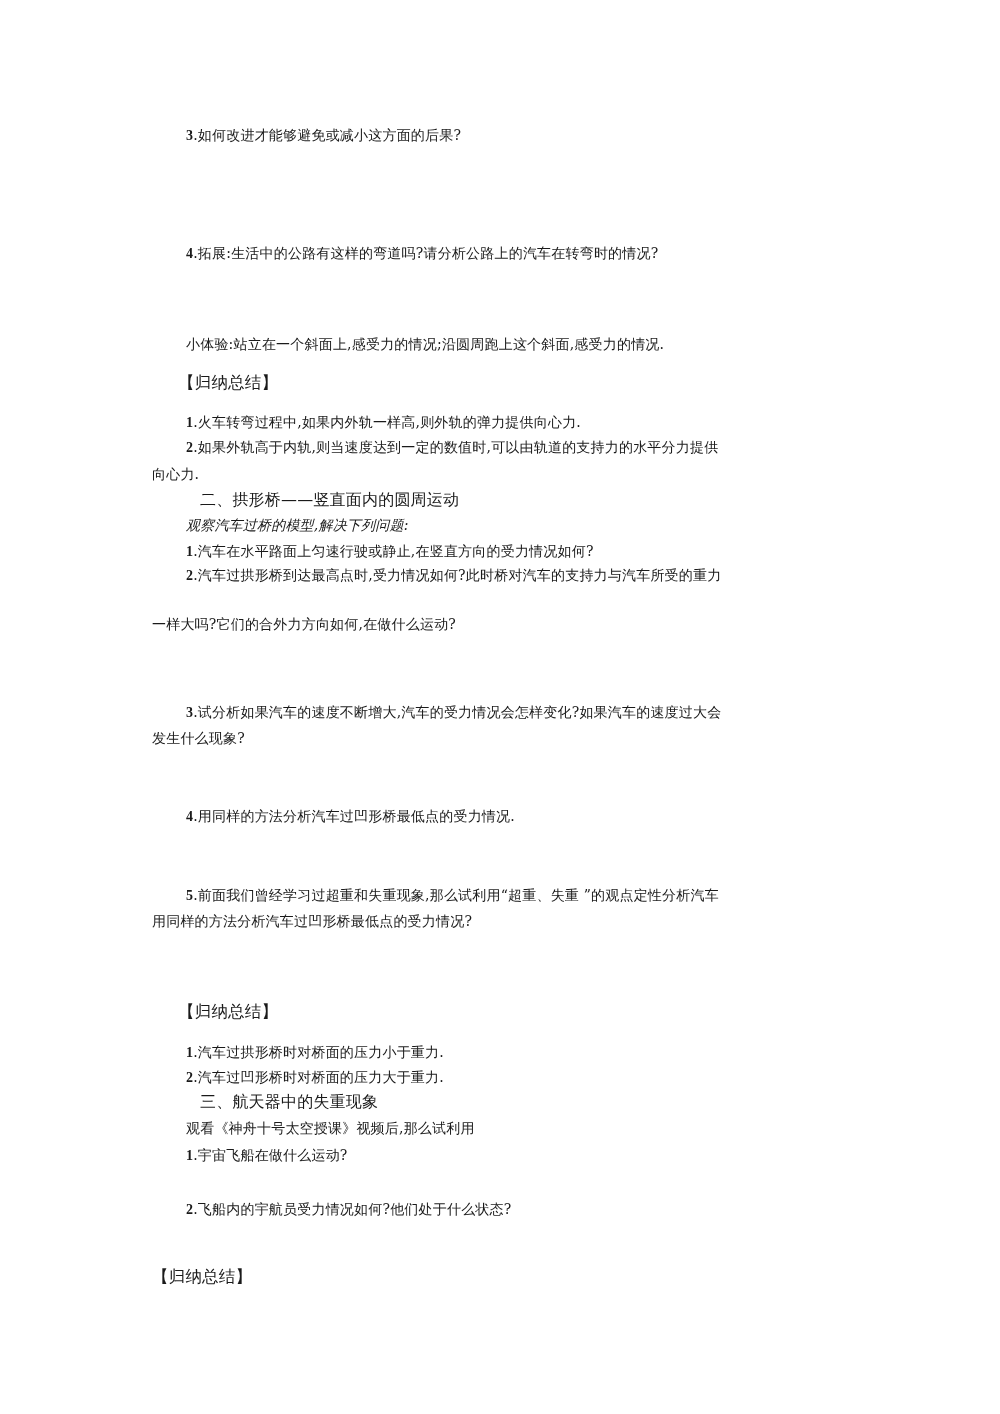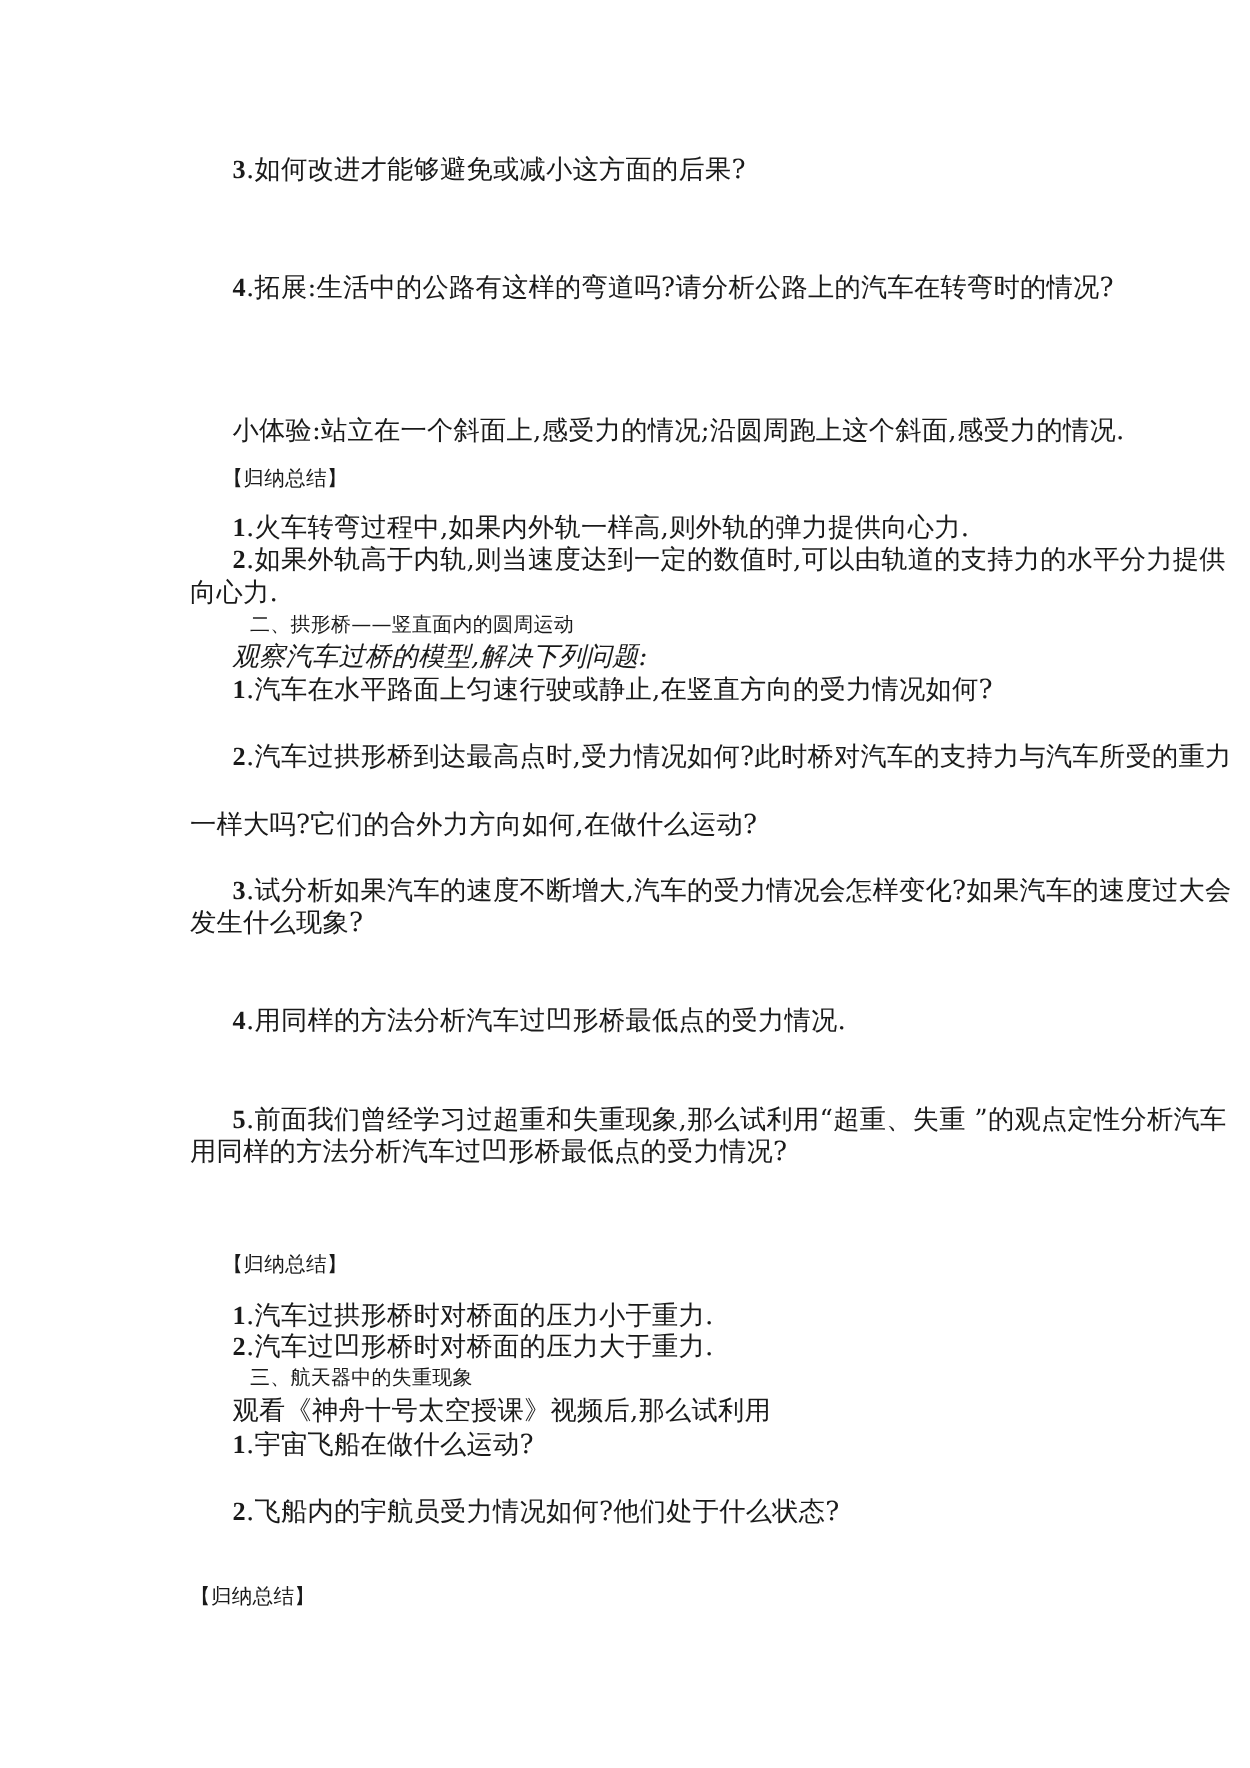"3.如何改进才能够避免或减小这方面的后果?" .line { font-size: 21px -> 14px }
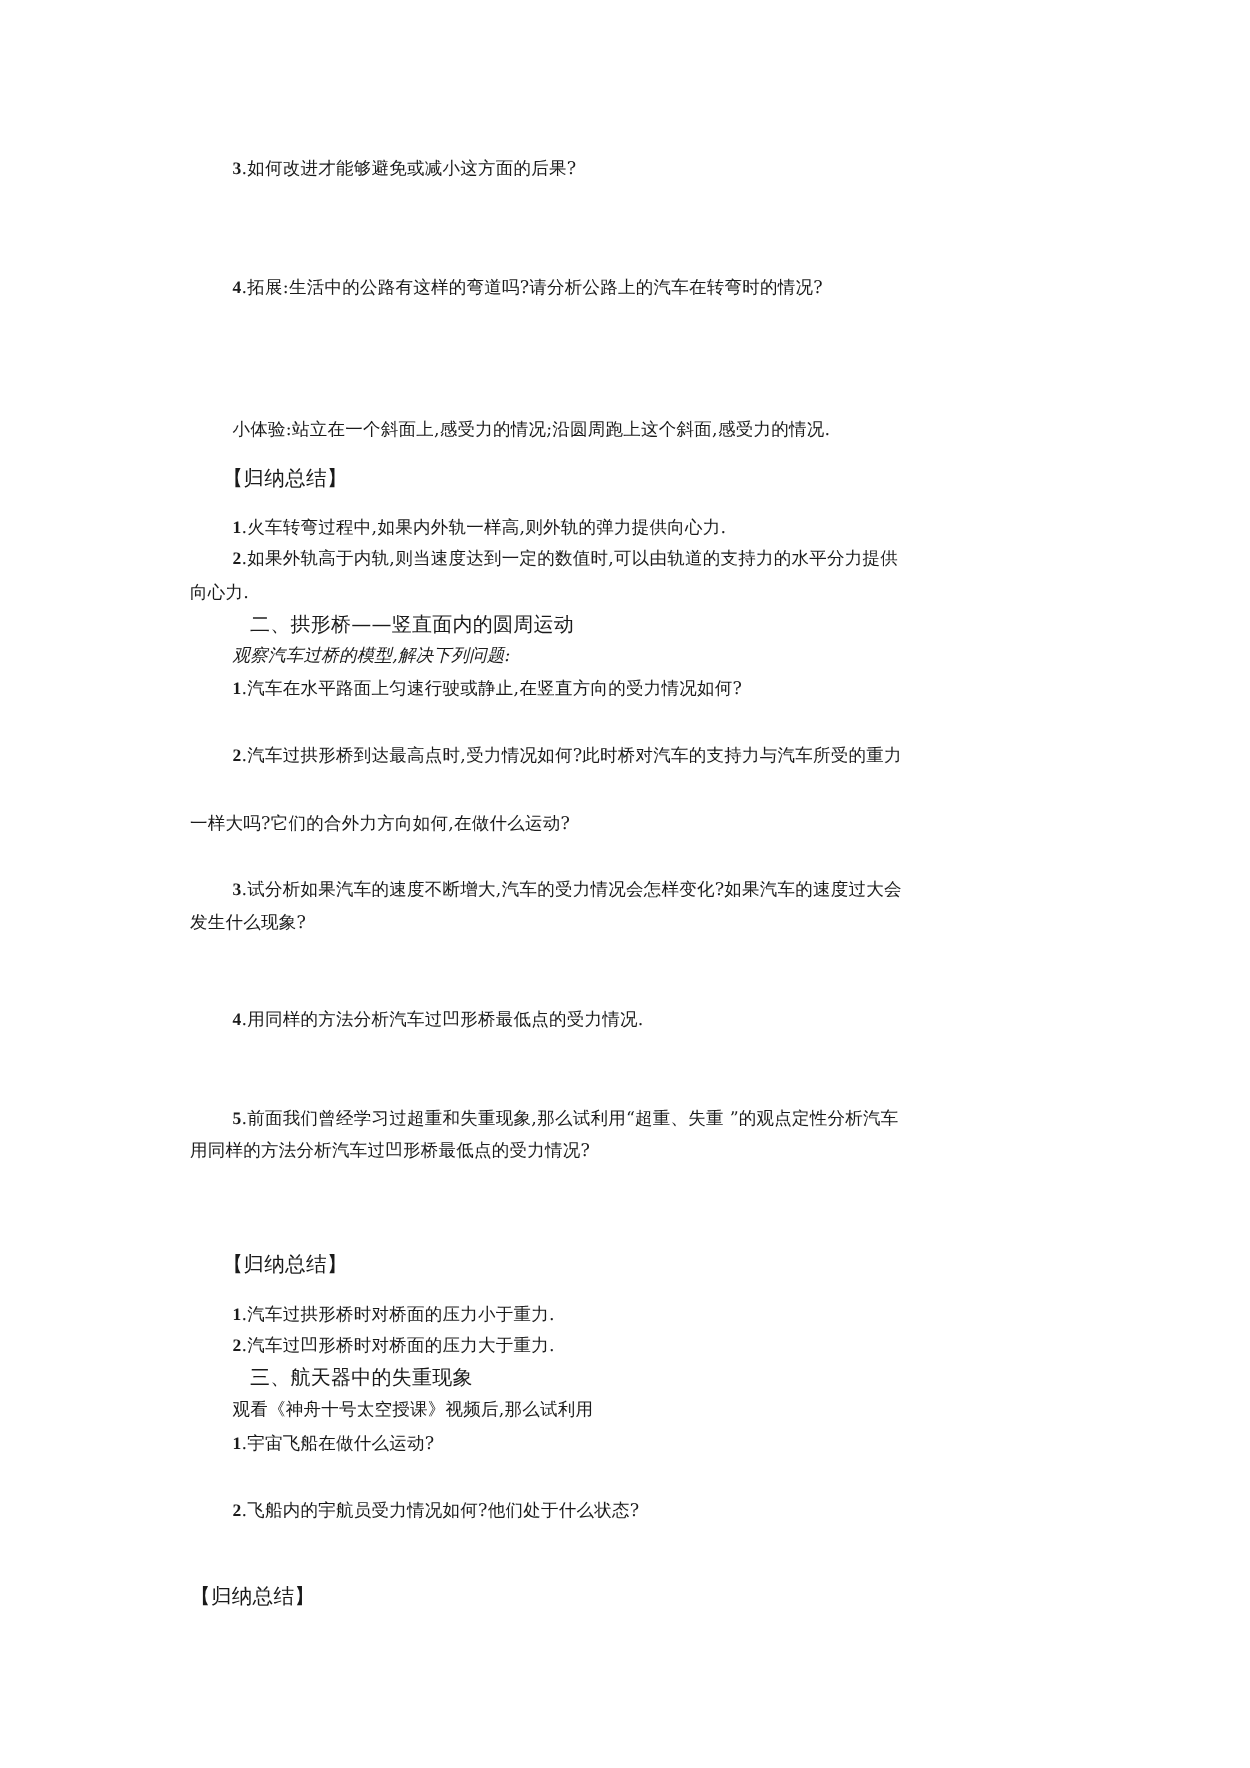"4.拓展:生活中的公路有这样的弯道吗?请分析公路上的汽车在转弯时的情况?" div.line { top: 219px -> 242px }
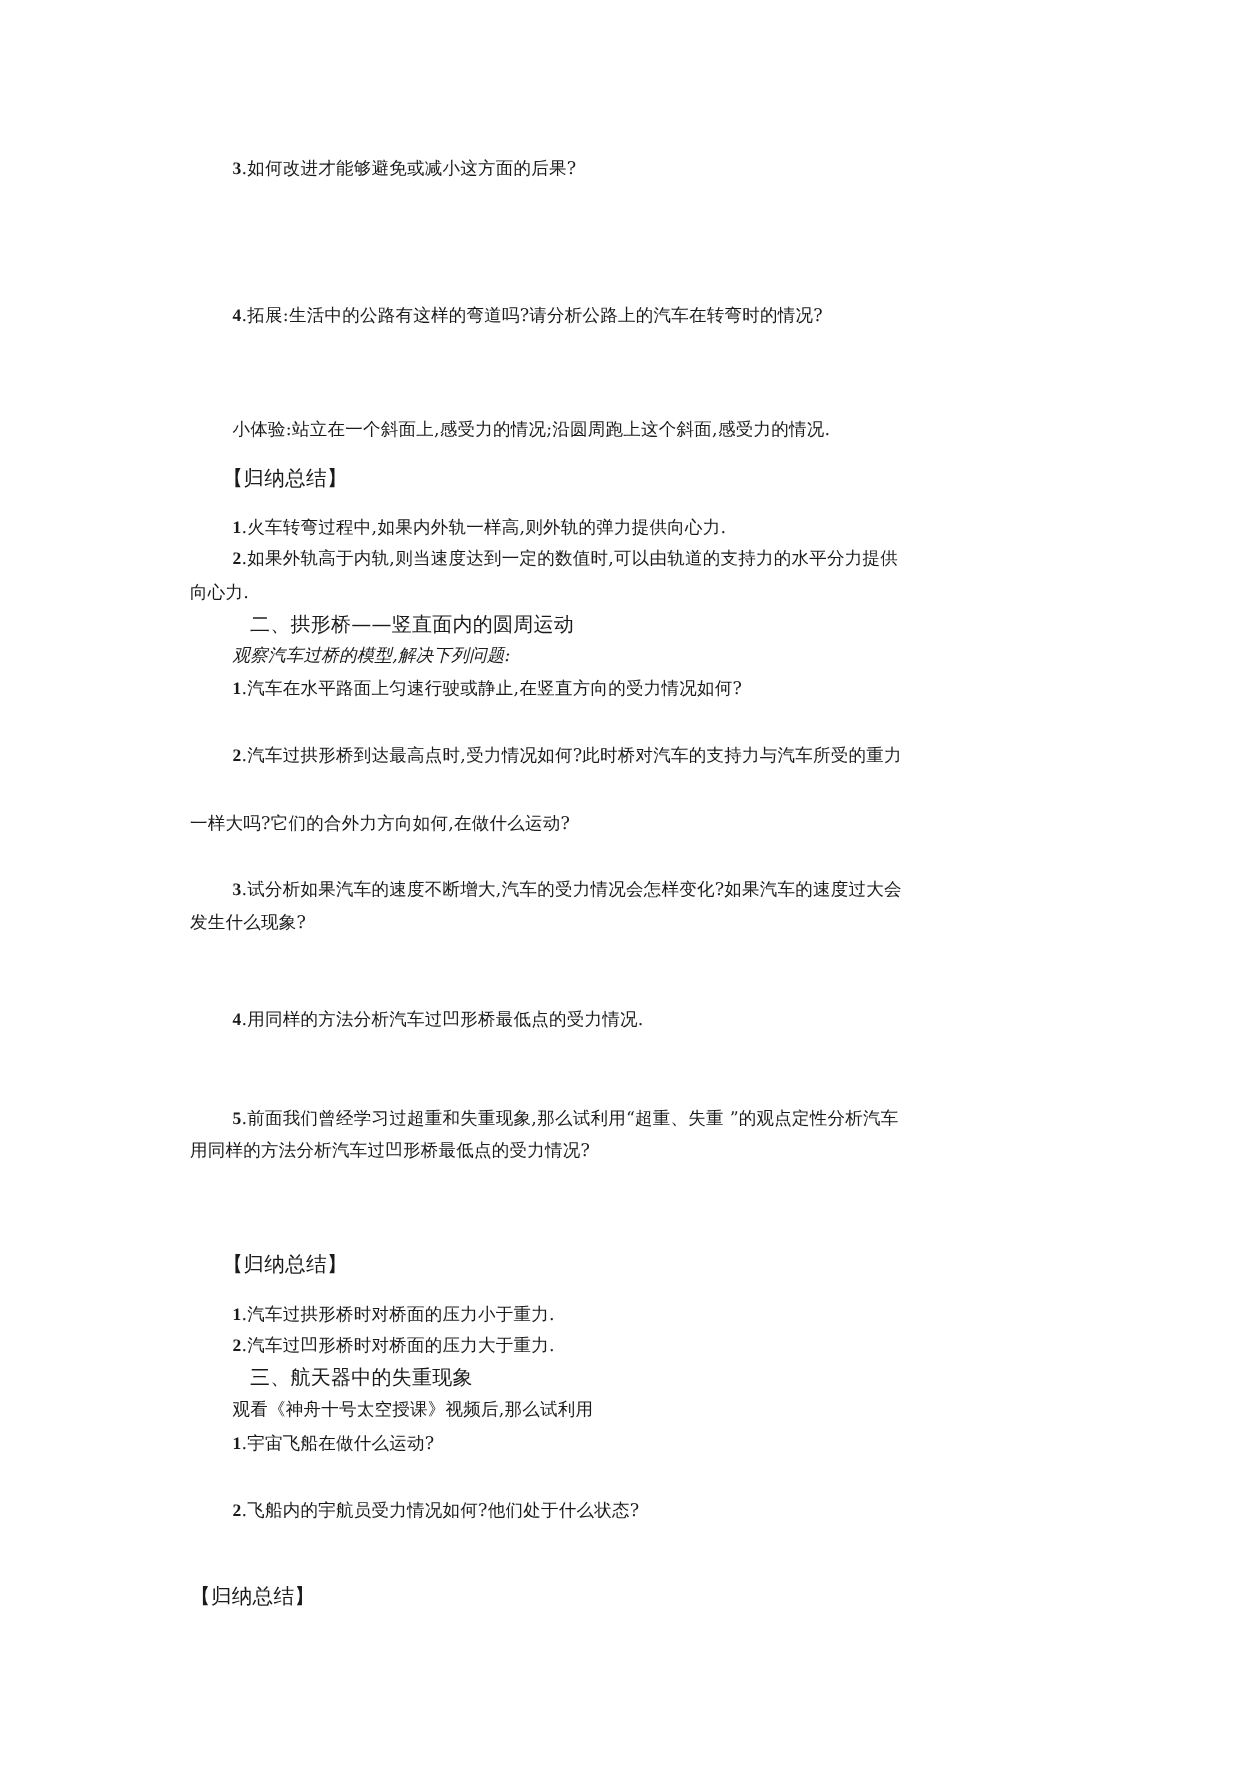"2.汽车过拱形桥到达最高点时,受力情况如何?此时桥对汽车的支持力与汽车所受的重力" div.line { top: 594px -> 564px }
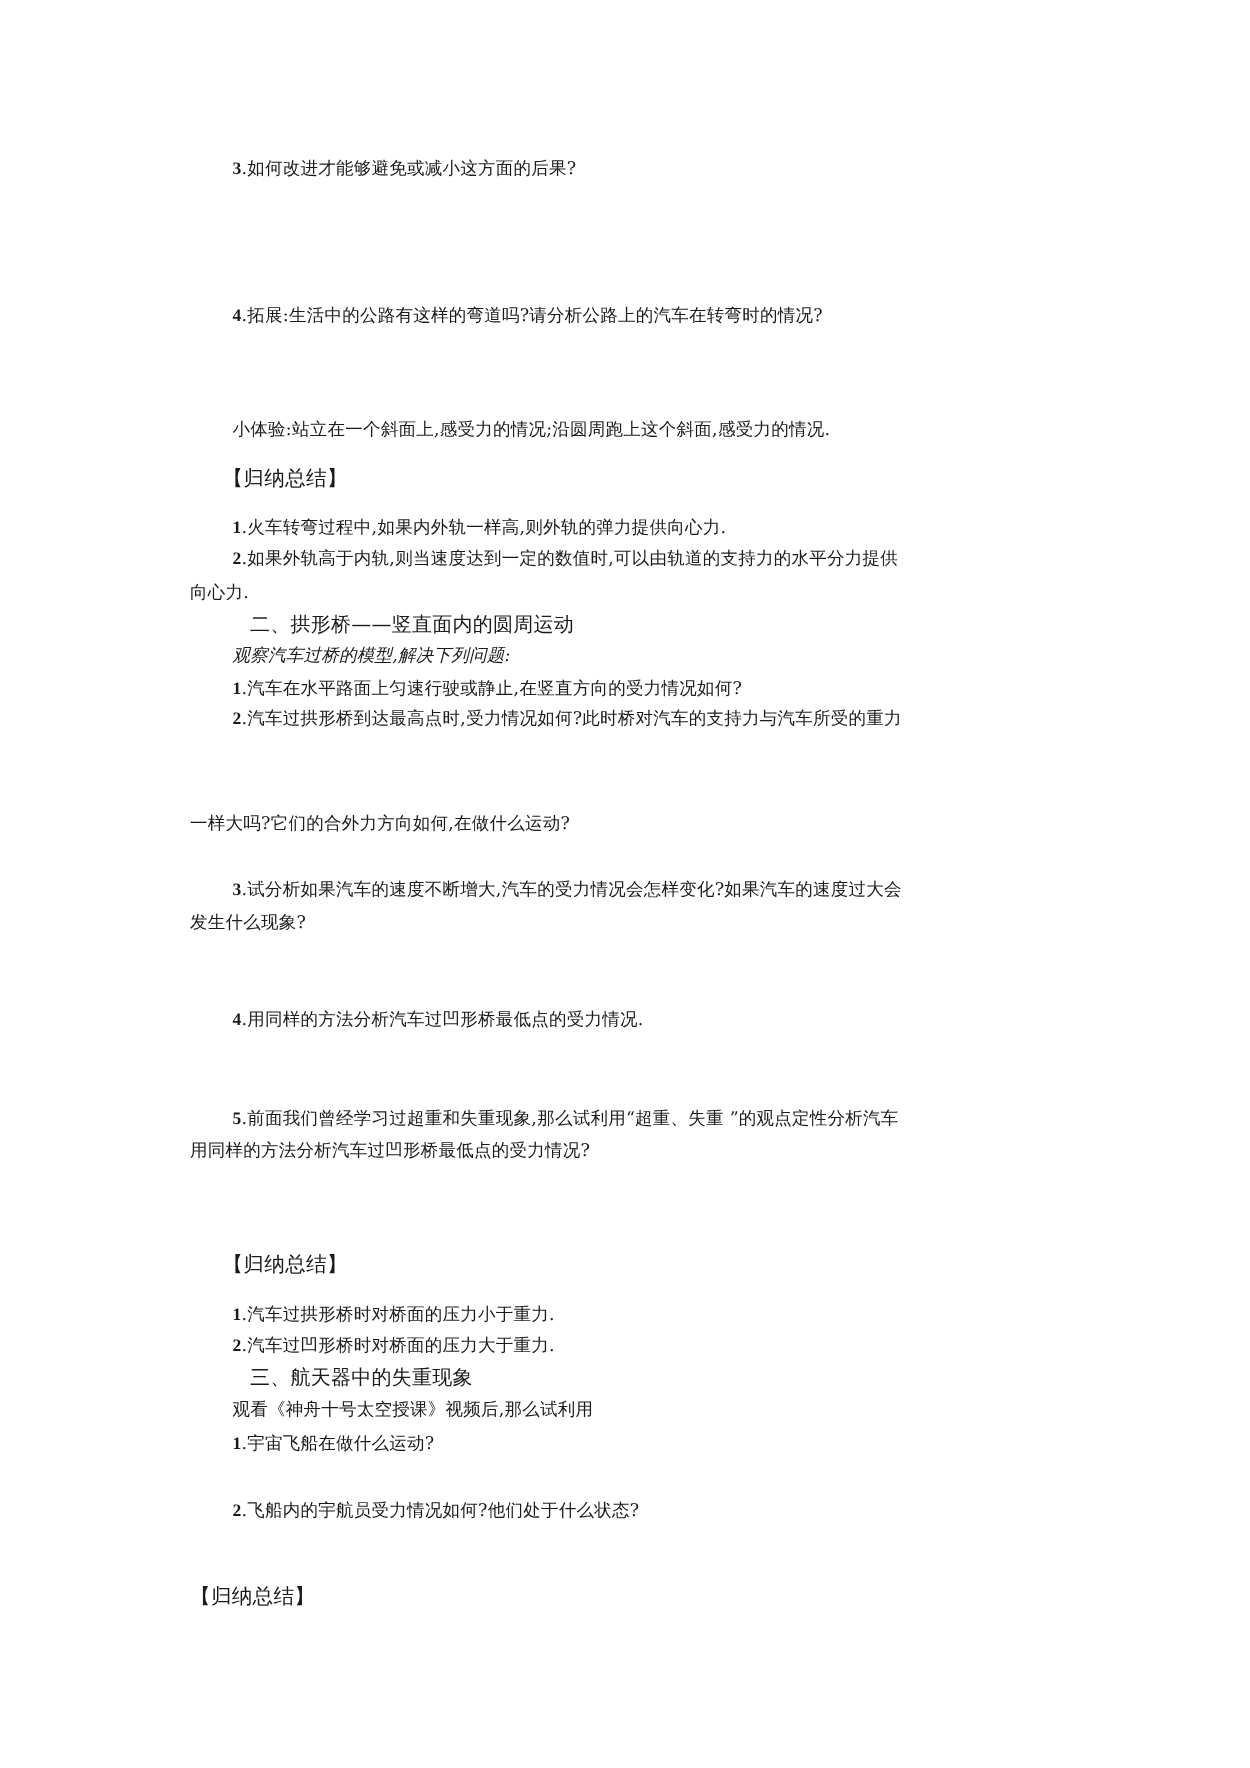"一样大吗?它们的合外力方向如何,在做什么运动?" div.line { top: 648px -> 613px }
